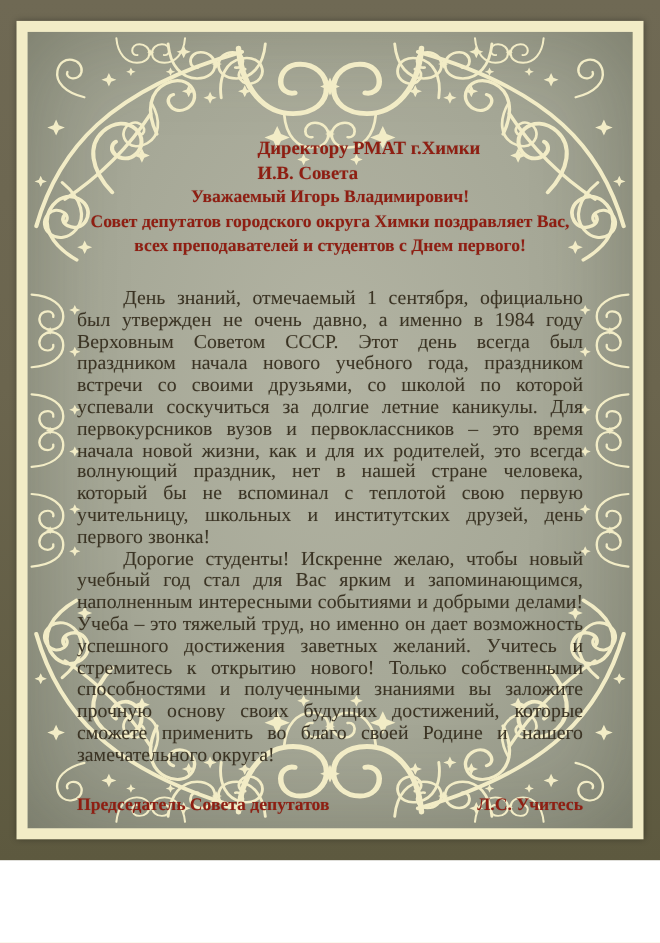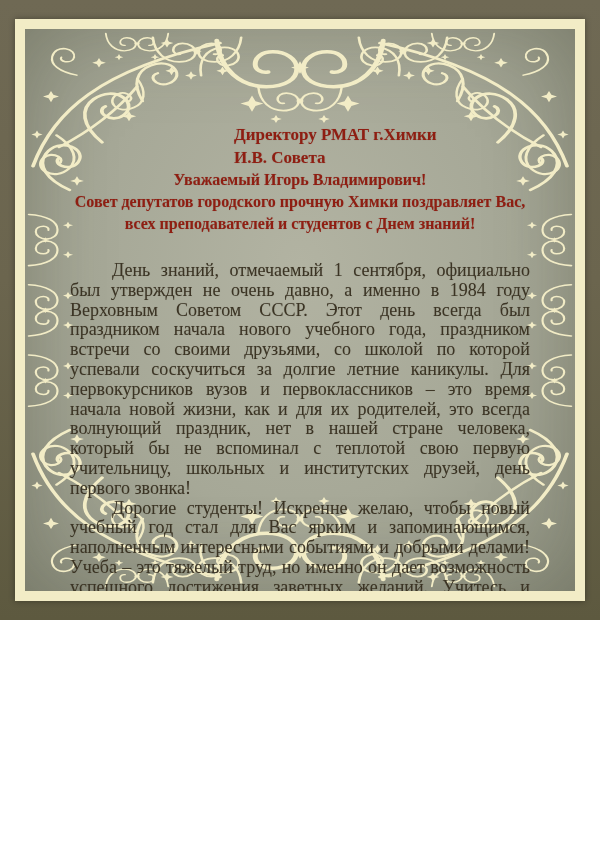"Директору РМАТ г.Химки" .page { height: 620px -> 782px }
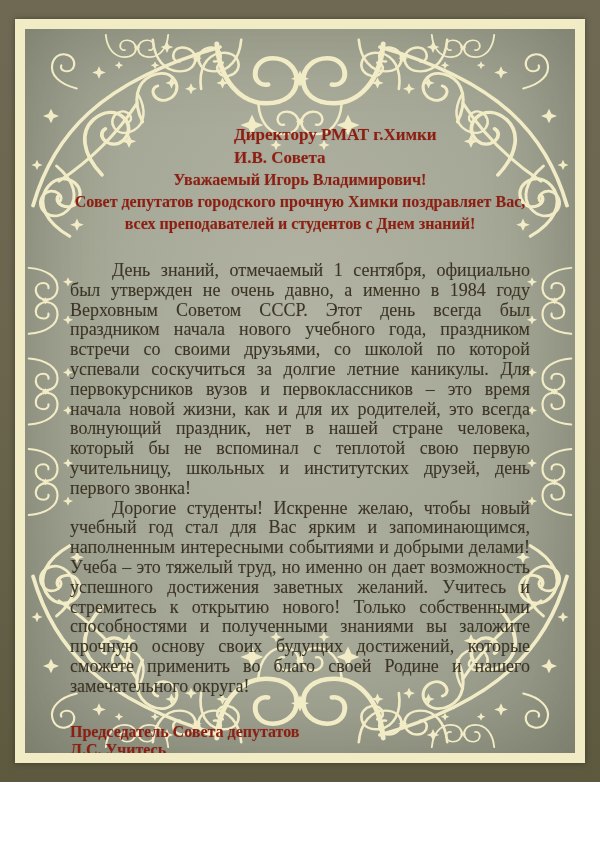"Совет депутатов городского прочную Химки" div { text: прочную -> округа }
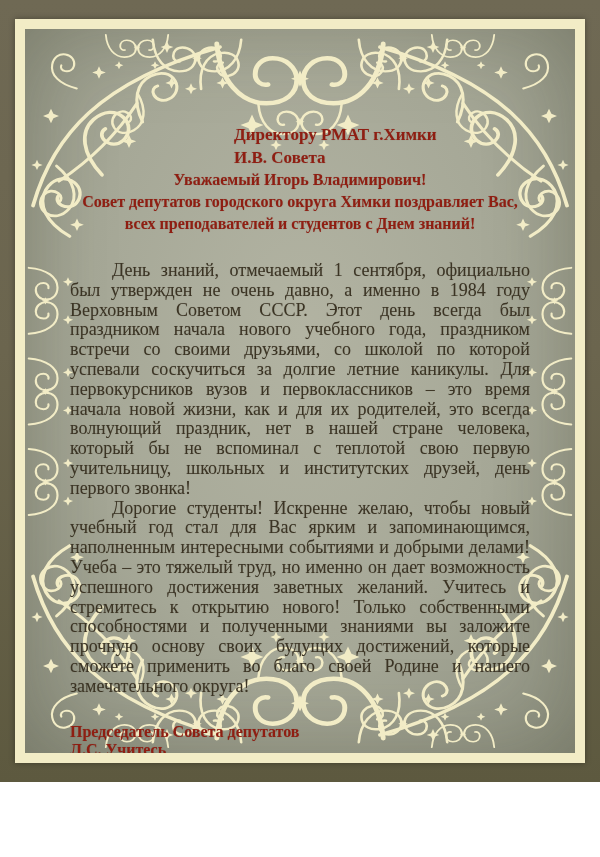"всех преподавателей и студентов с" div { text: знаний -> первого }
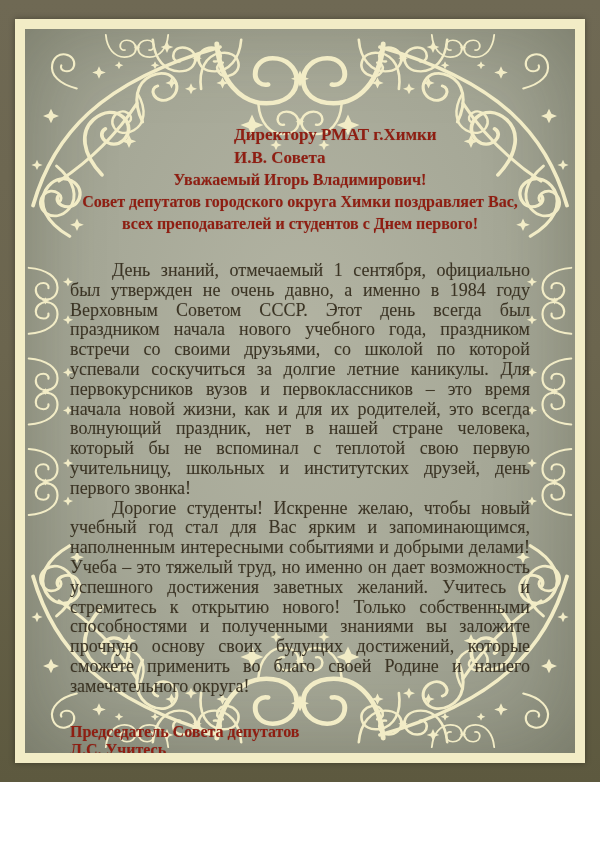"Председатель Совета депутатов" .signature { flex-direction: column -> none }
